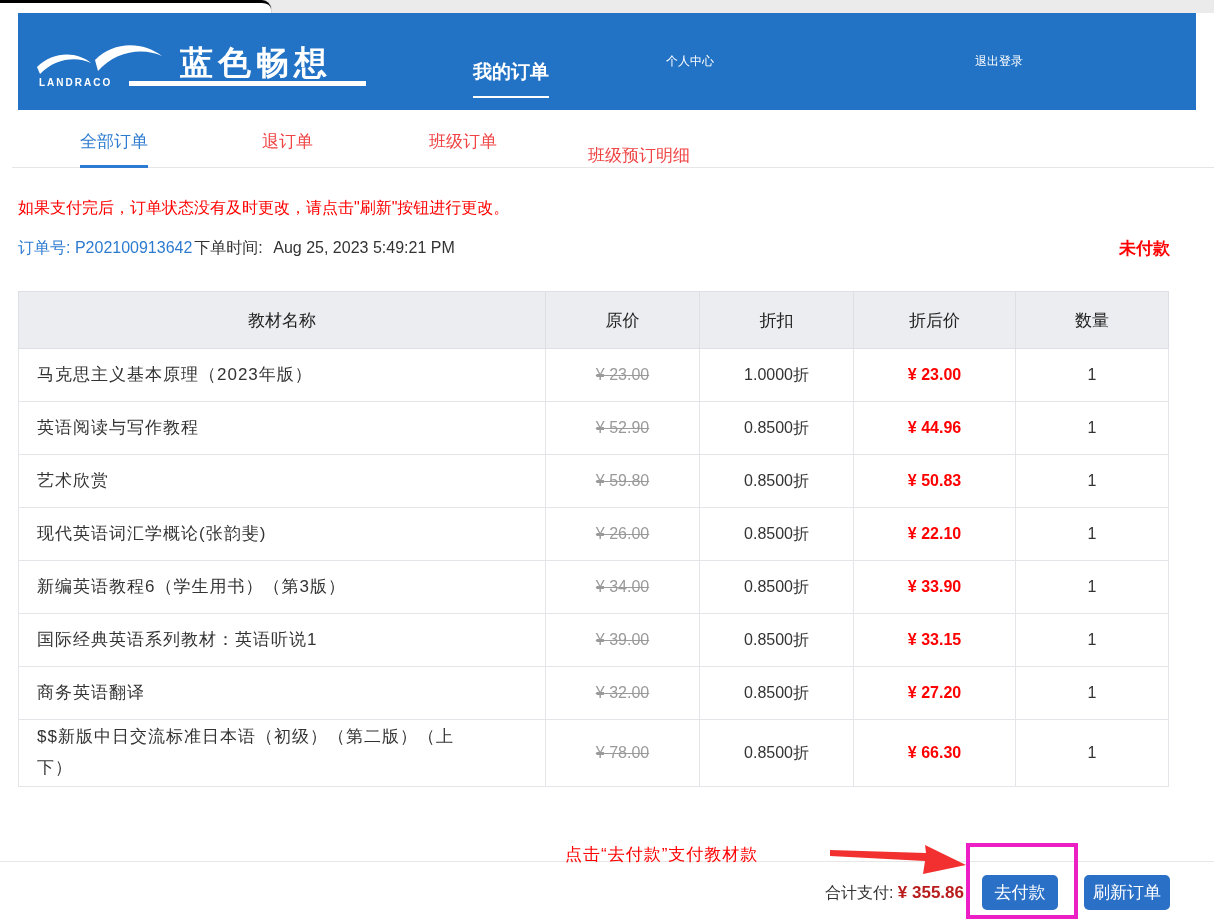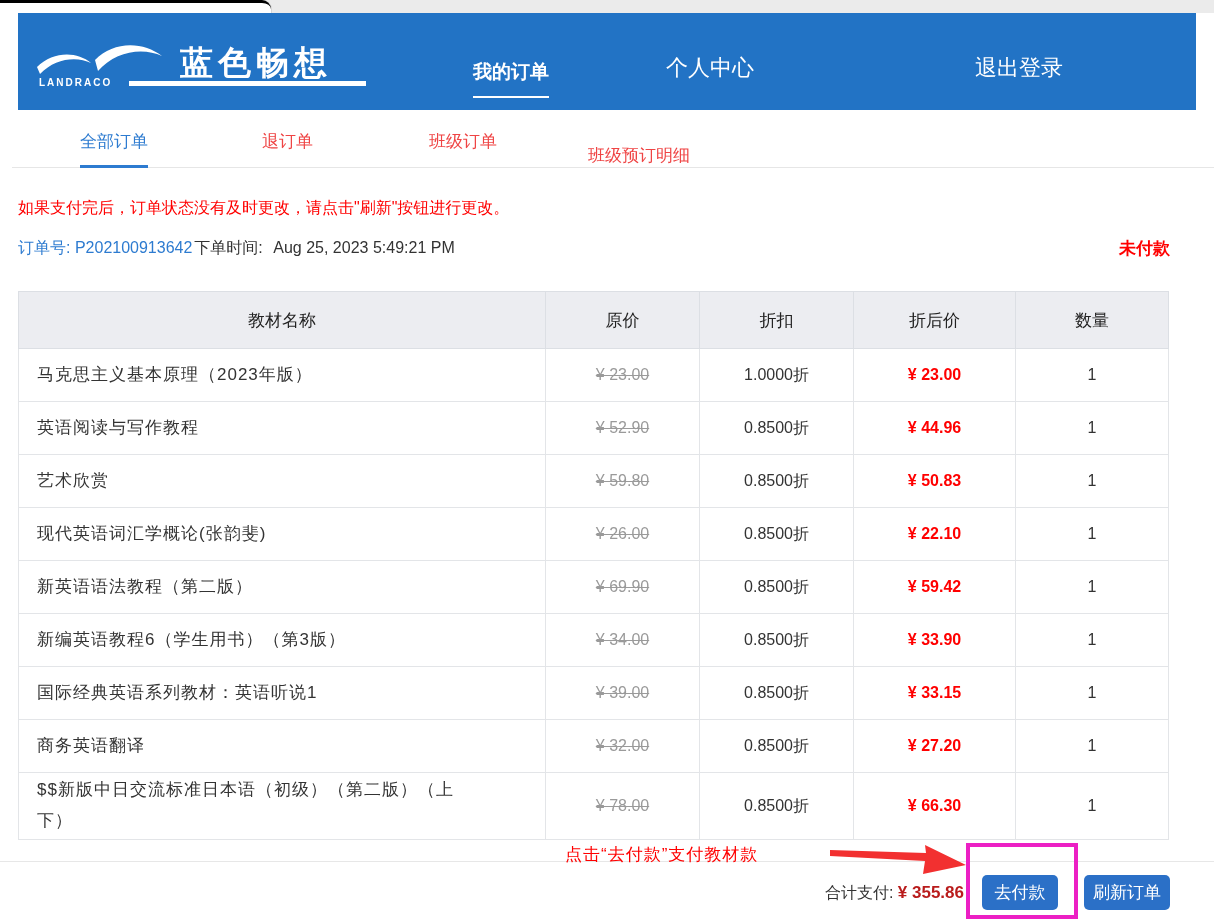"个人中心" .nav-item { font-size: 22px -> 12px }
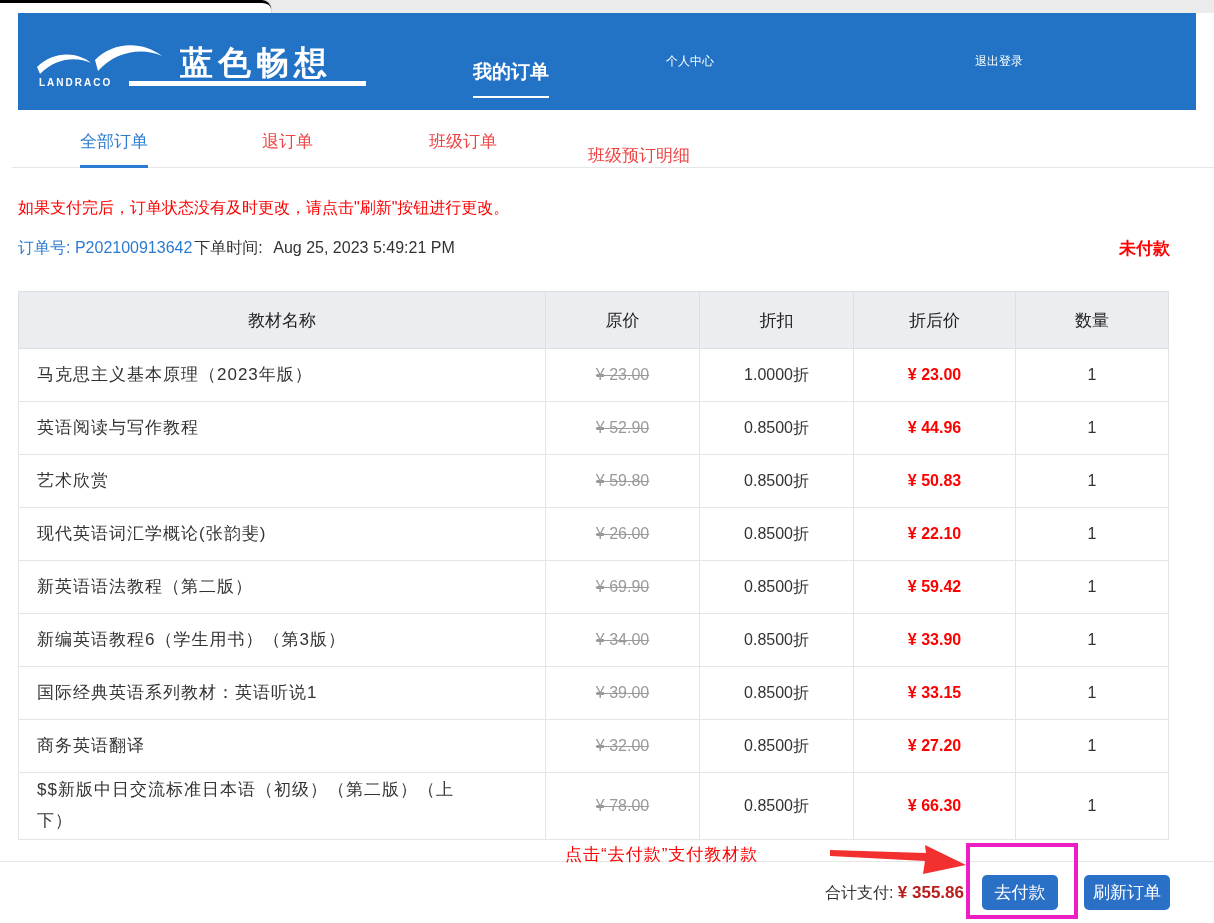"新英语语法教程（第二版）" tr { html: <tr> <td>新英语语法教程（第二版）</td> <td><span>¥ 69.90</span></td> <td>0.8500折</td> <td><span>¥ 59.42</span></td> <td>1</td> </tr> -> none }
